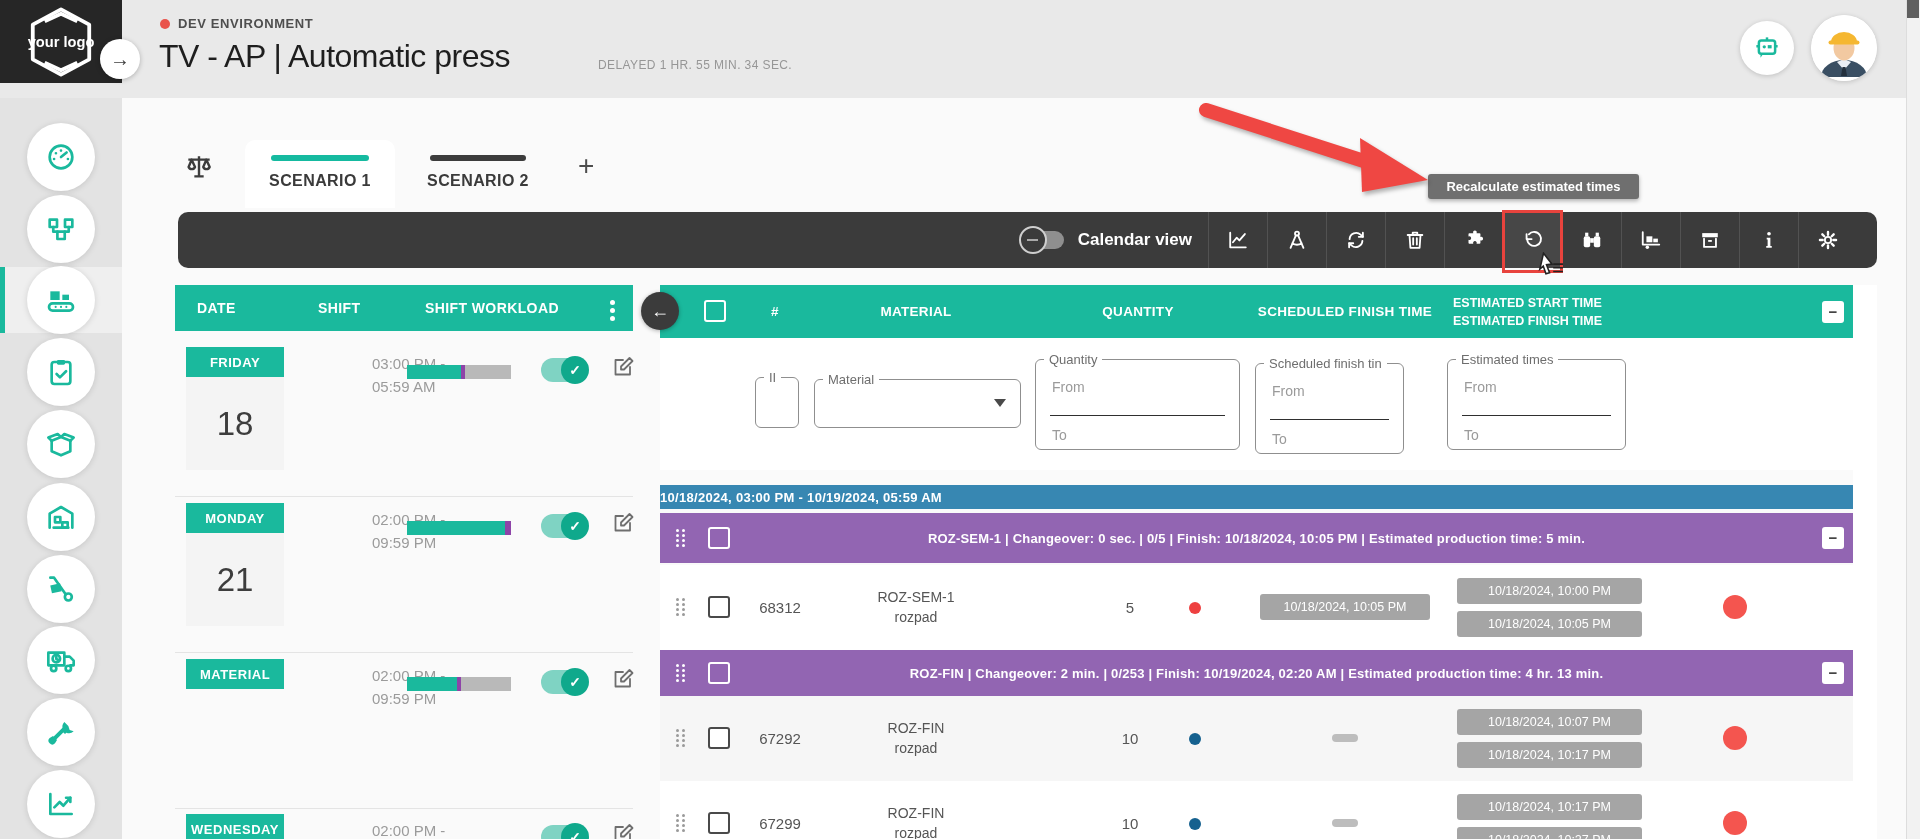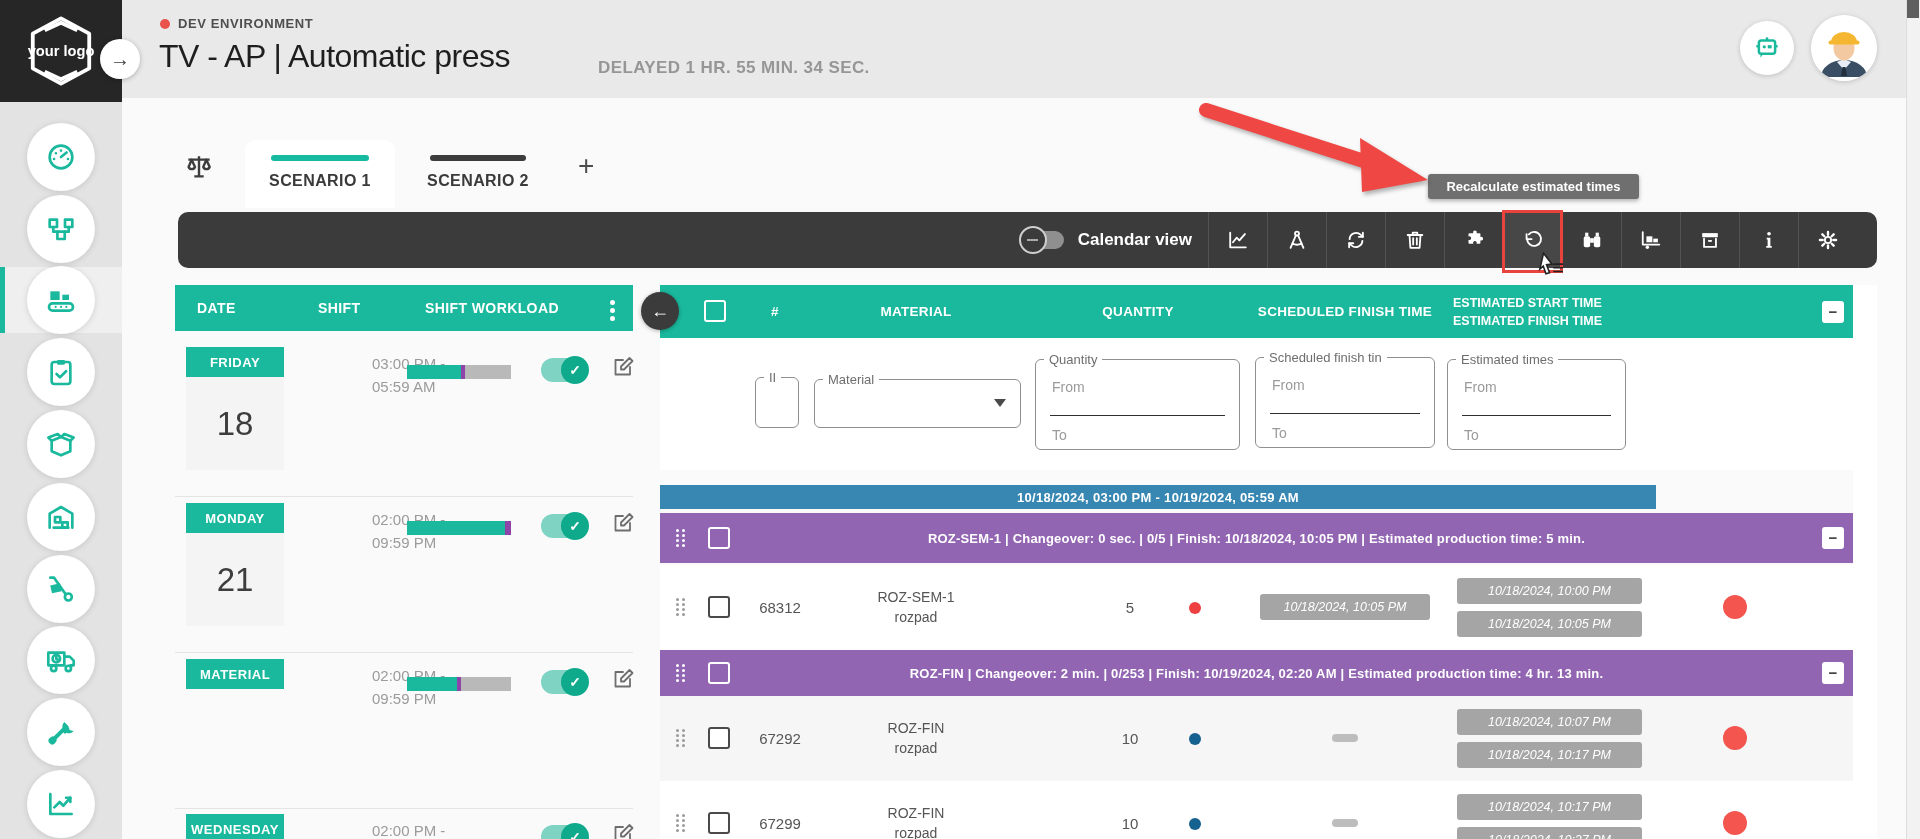"your logo" .logo-block { height: 102px -> 83px }
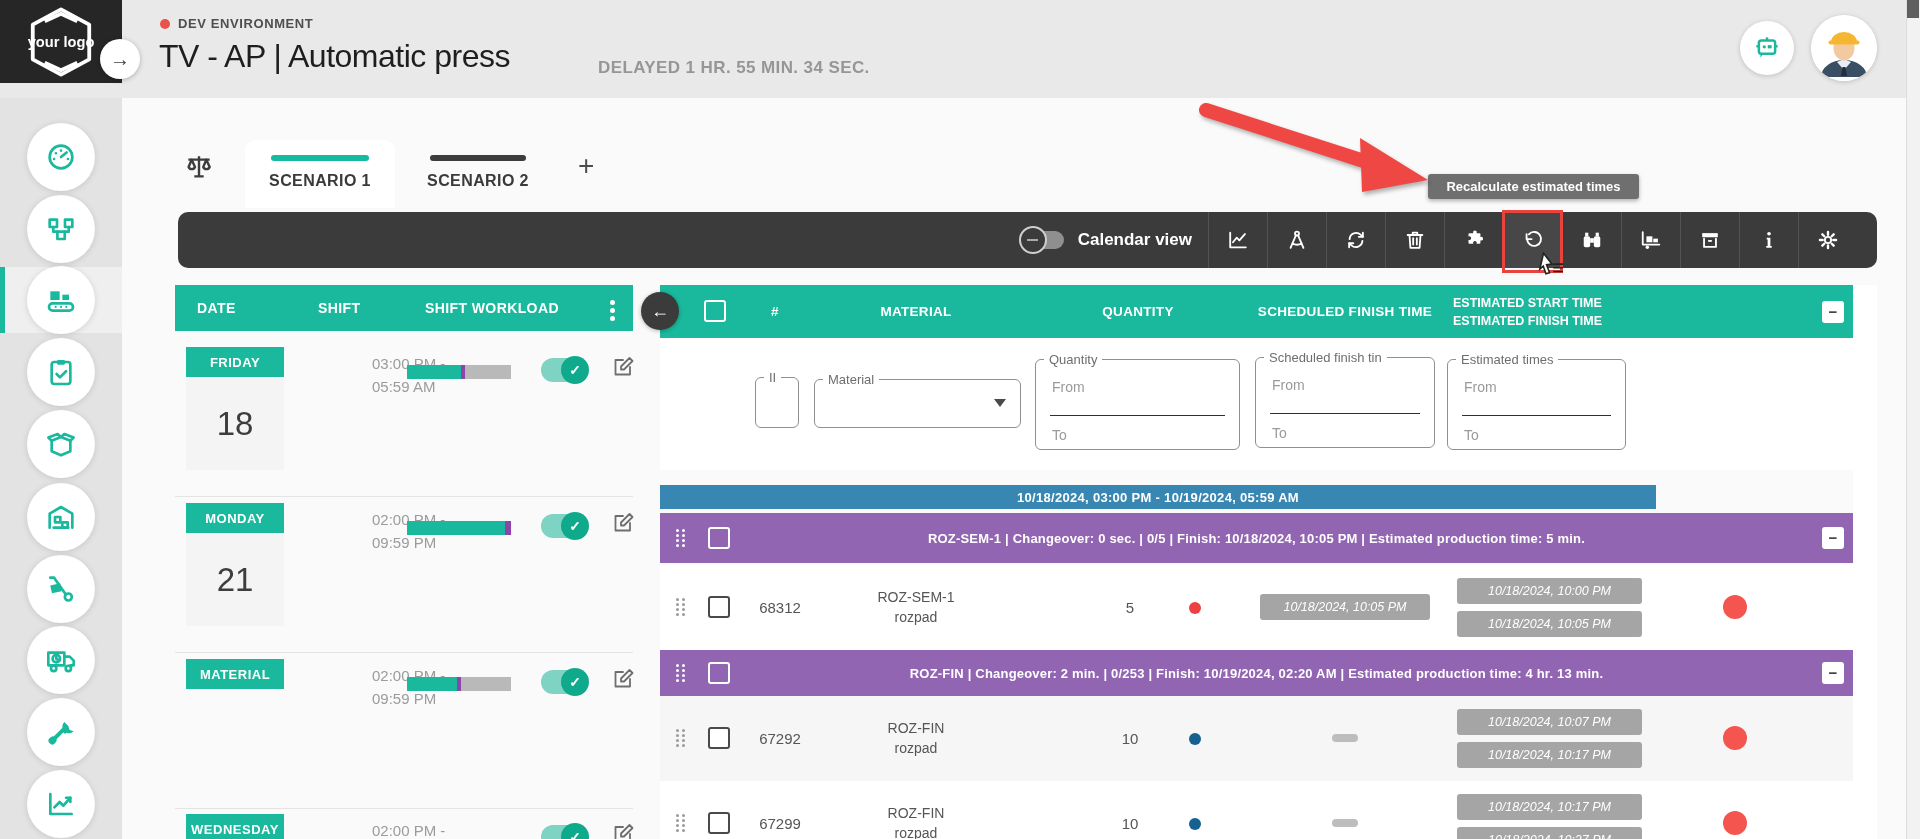"DELAYED 1 HR. 55 MIN." .delayed { font-size: 17px -> 12px; font-weight: 700 -> 400 }
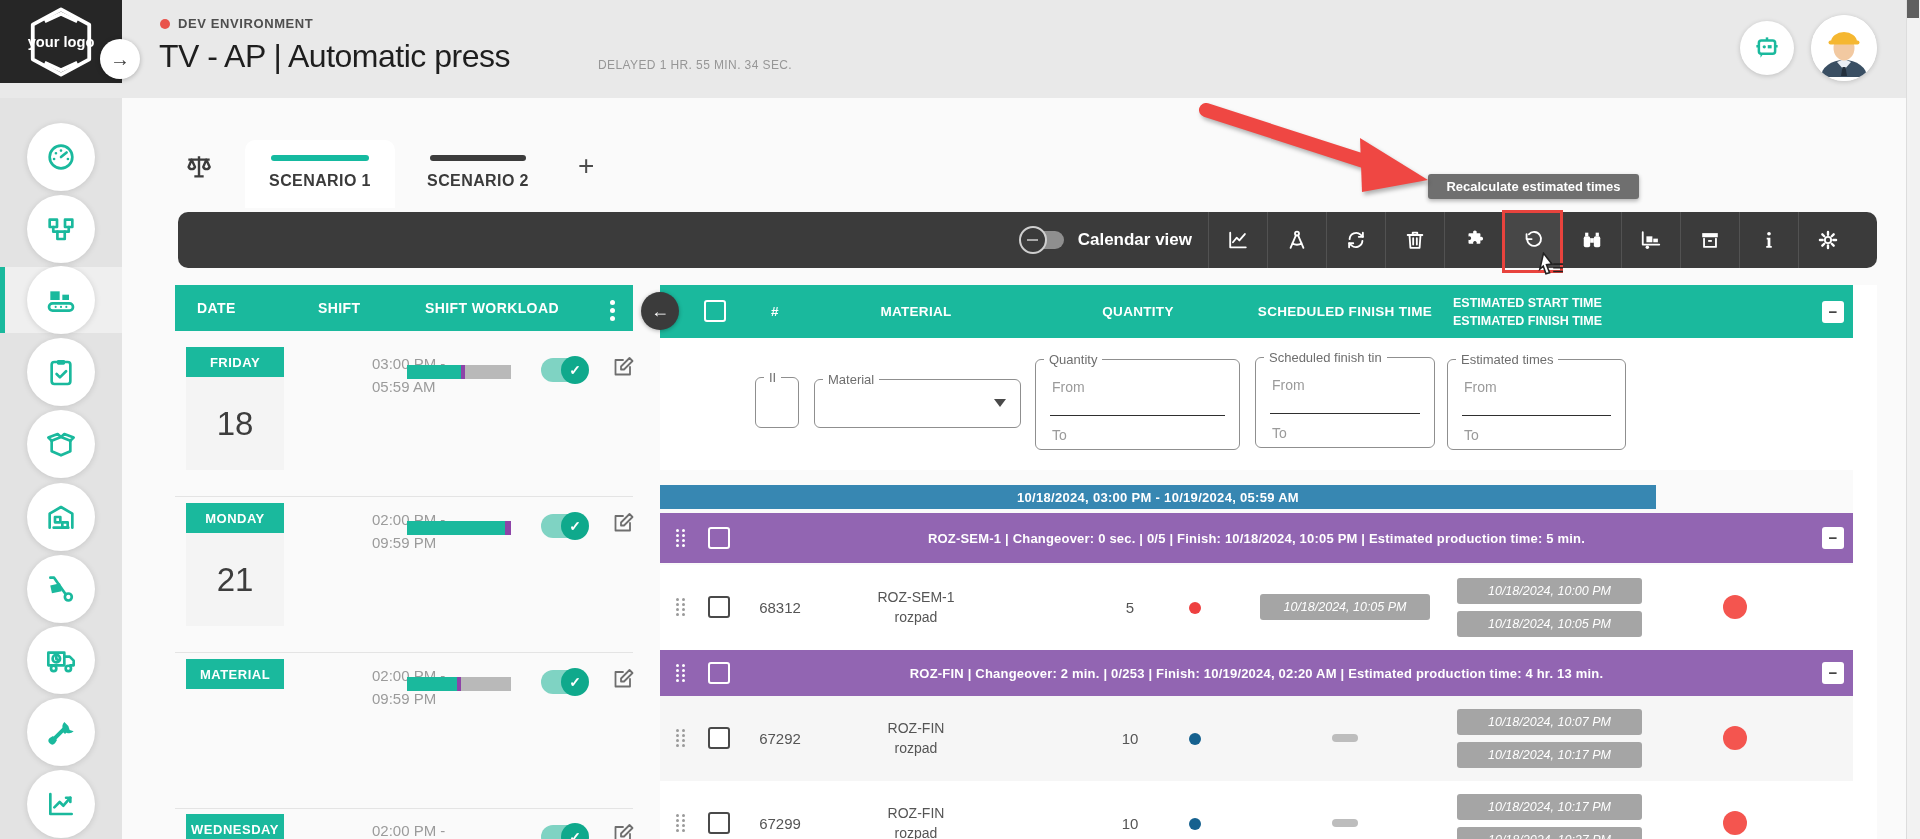"Scheduled finish tin" fieldset.ffield { top: 12px -> 18px; width: 180px -> 149px }
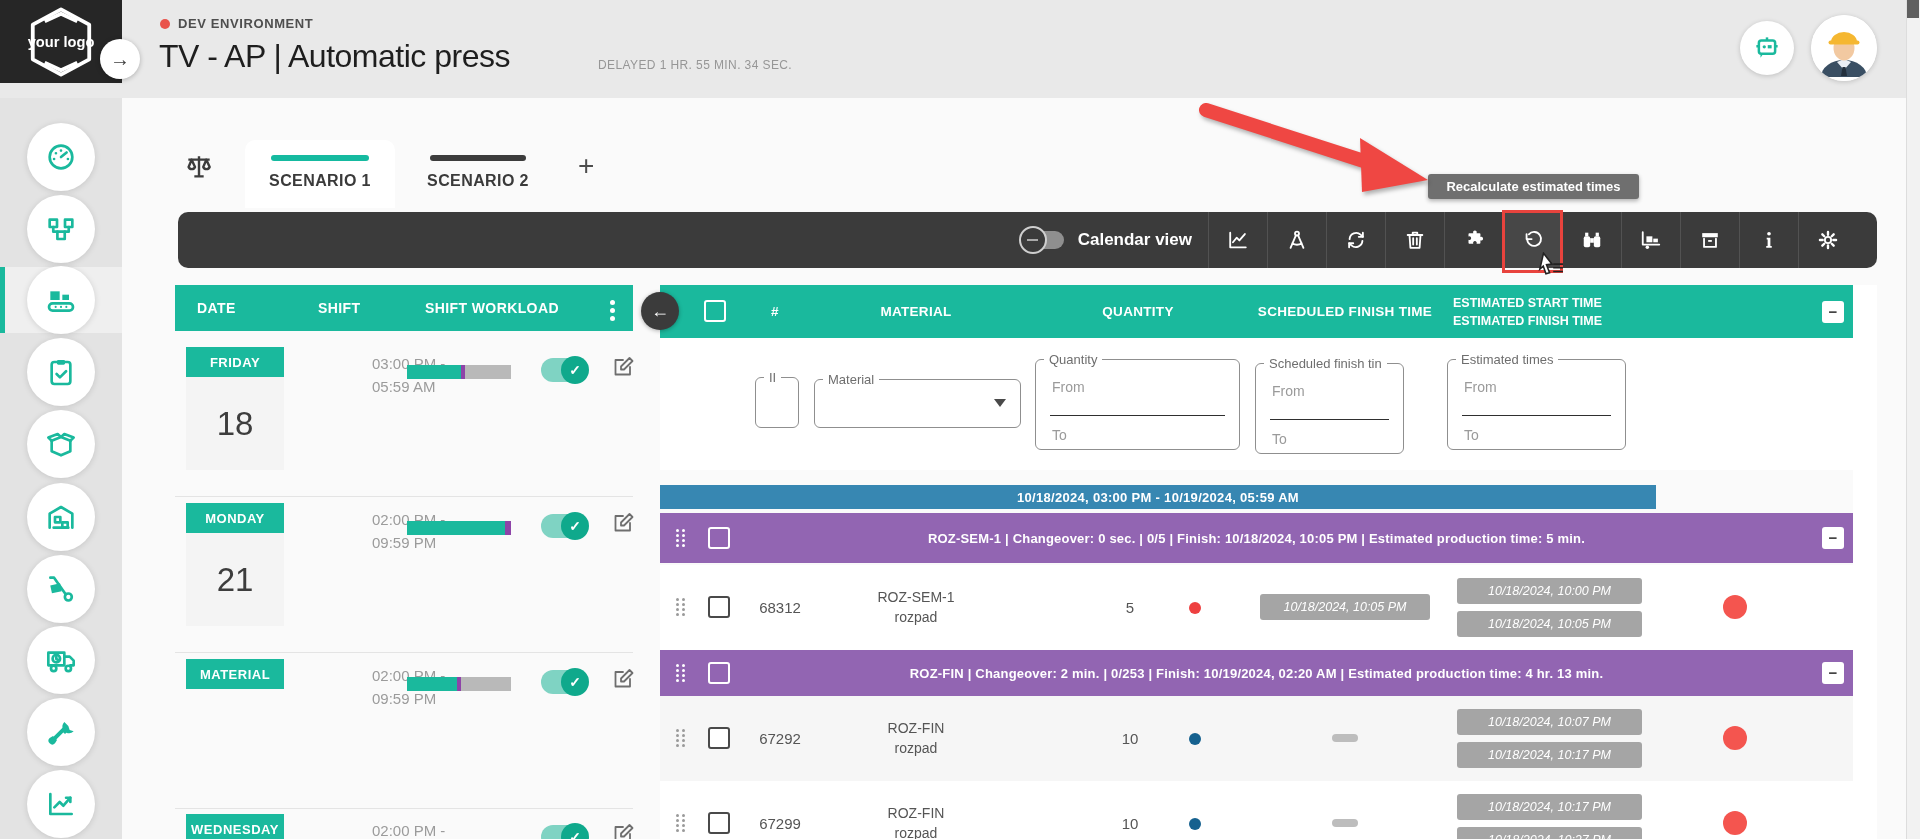"10/18/2024, 03:00 PM - 10/19/2024," .banner { justify-content: center -> none; width: 996px -> 1193px }
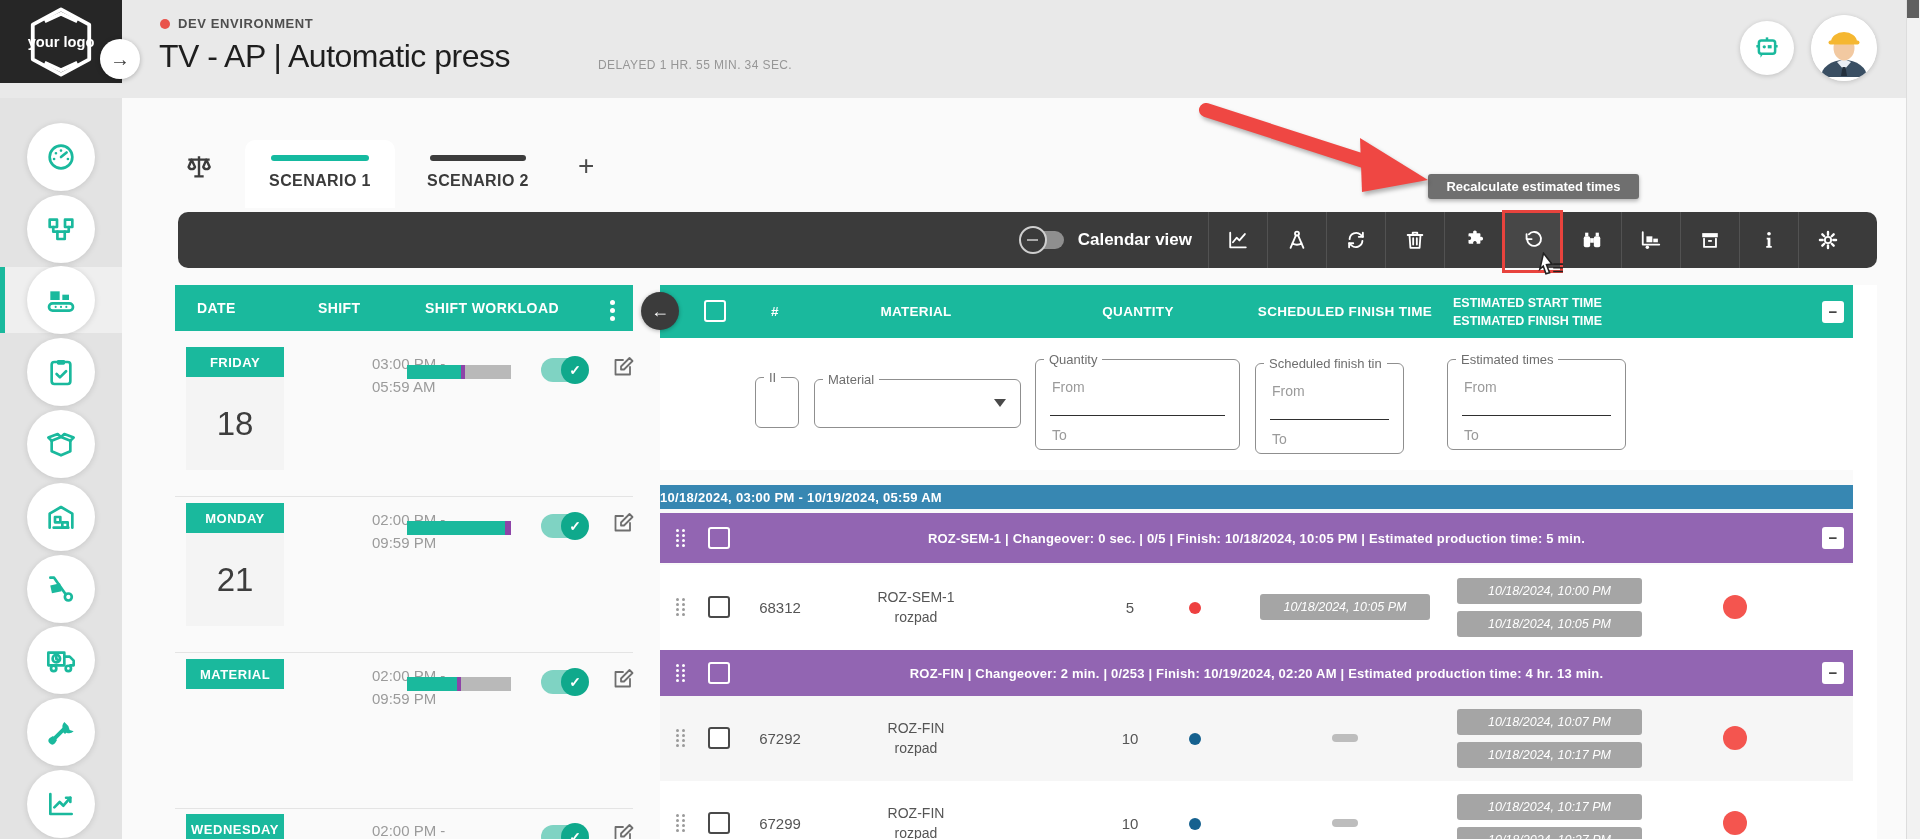"10/18/2024, 10:00 PM" .badge { font-style: italic -> none }
